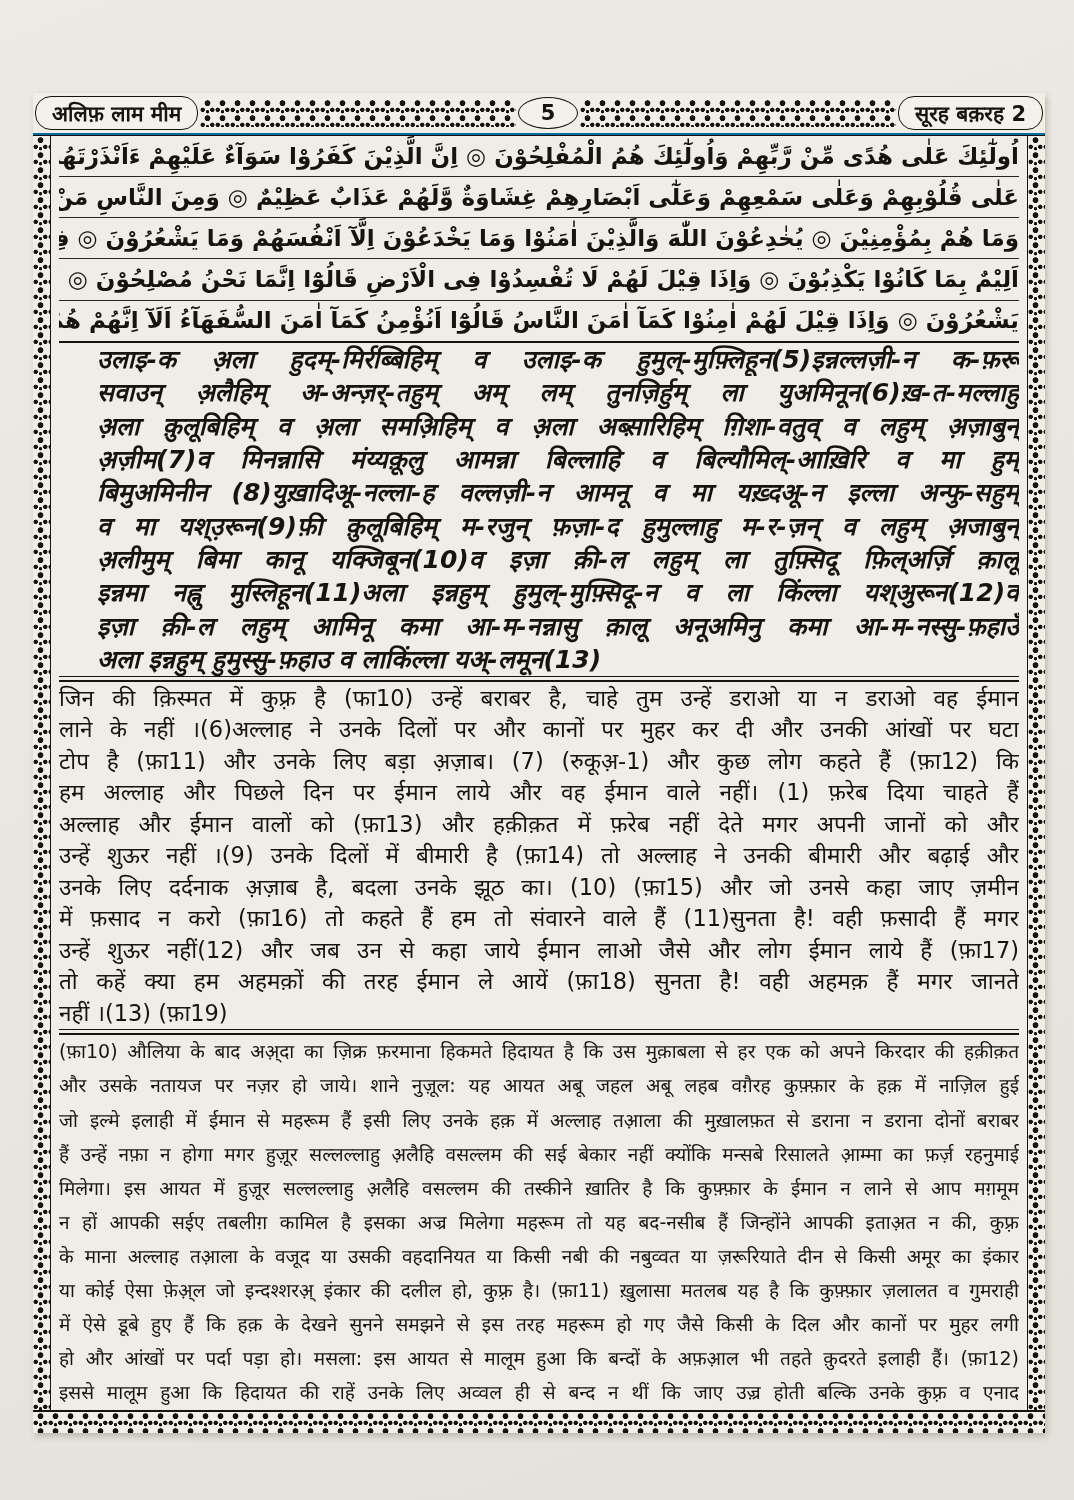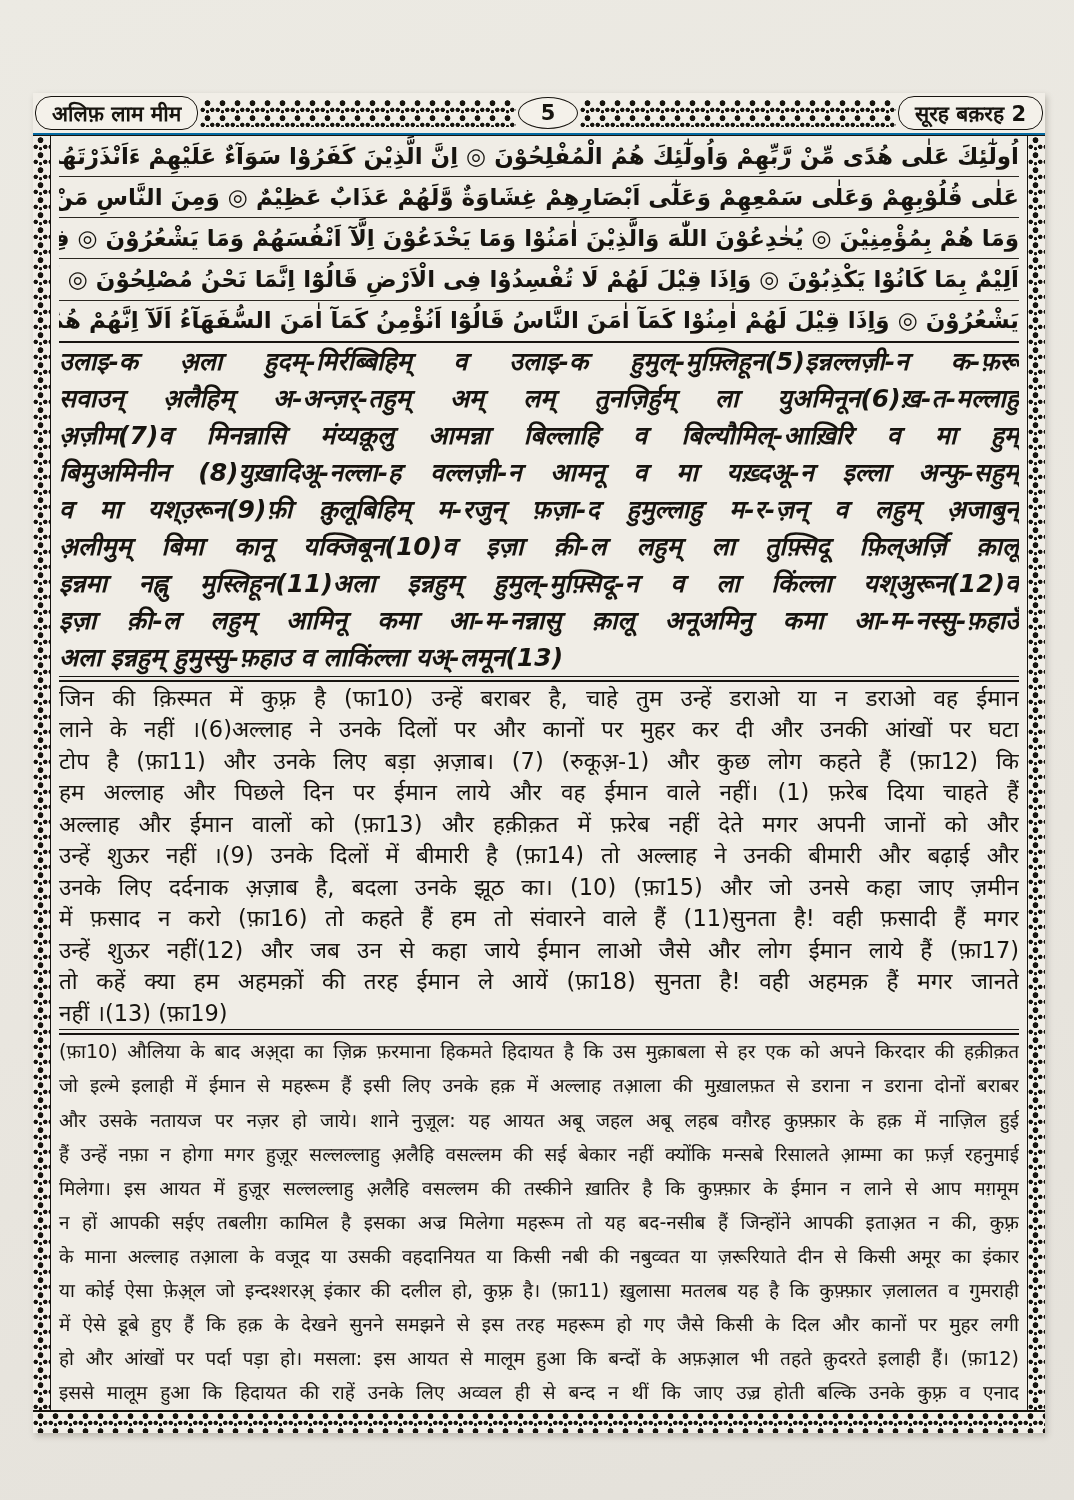"उलाइ-क अ़ला हुदम्-मिर्रब्बिहिम् व उलाइ-क" .sec-translit { margin-left: none -> 38px }
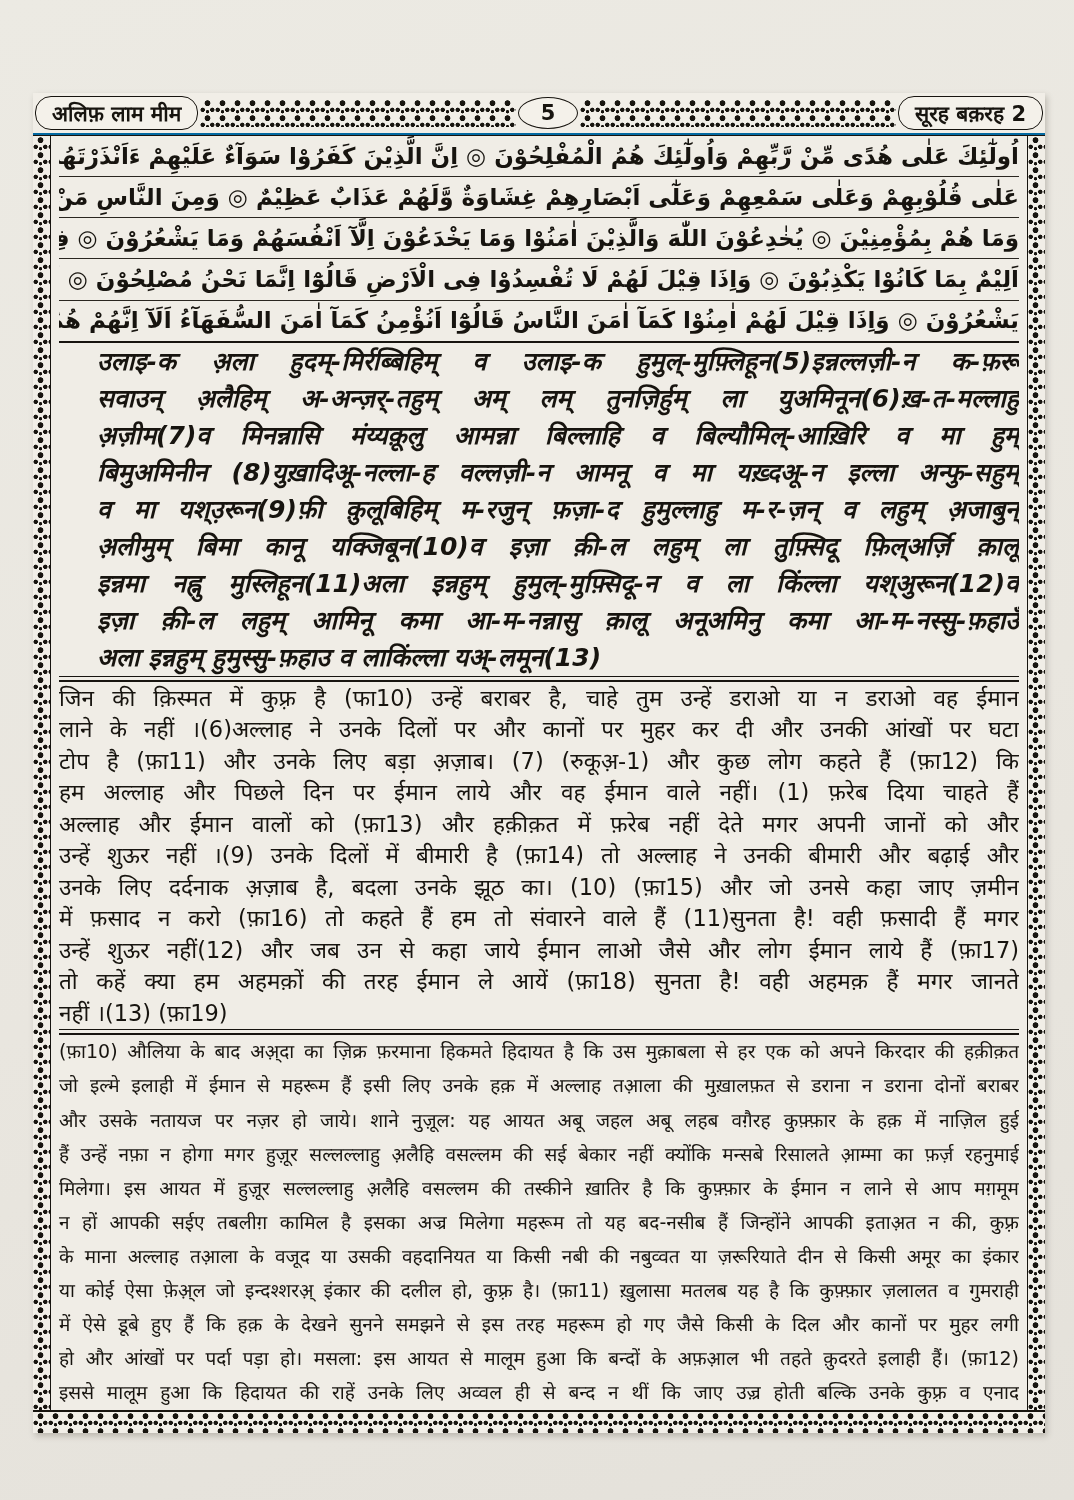"अ़ला क़ुलूबिहिम् व अ़ला समअ़िहिम्" div.line { html: none -> <div> <span>अ़ला क़ुलूबिहिम् व अ़ला समअ़िहिम् व अ़ला अब्स़ारिहिम् ग़िशा-वतुव् व लहुम् अ़ज़ाबुन्</span> </div> }
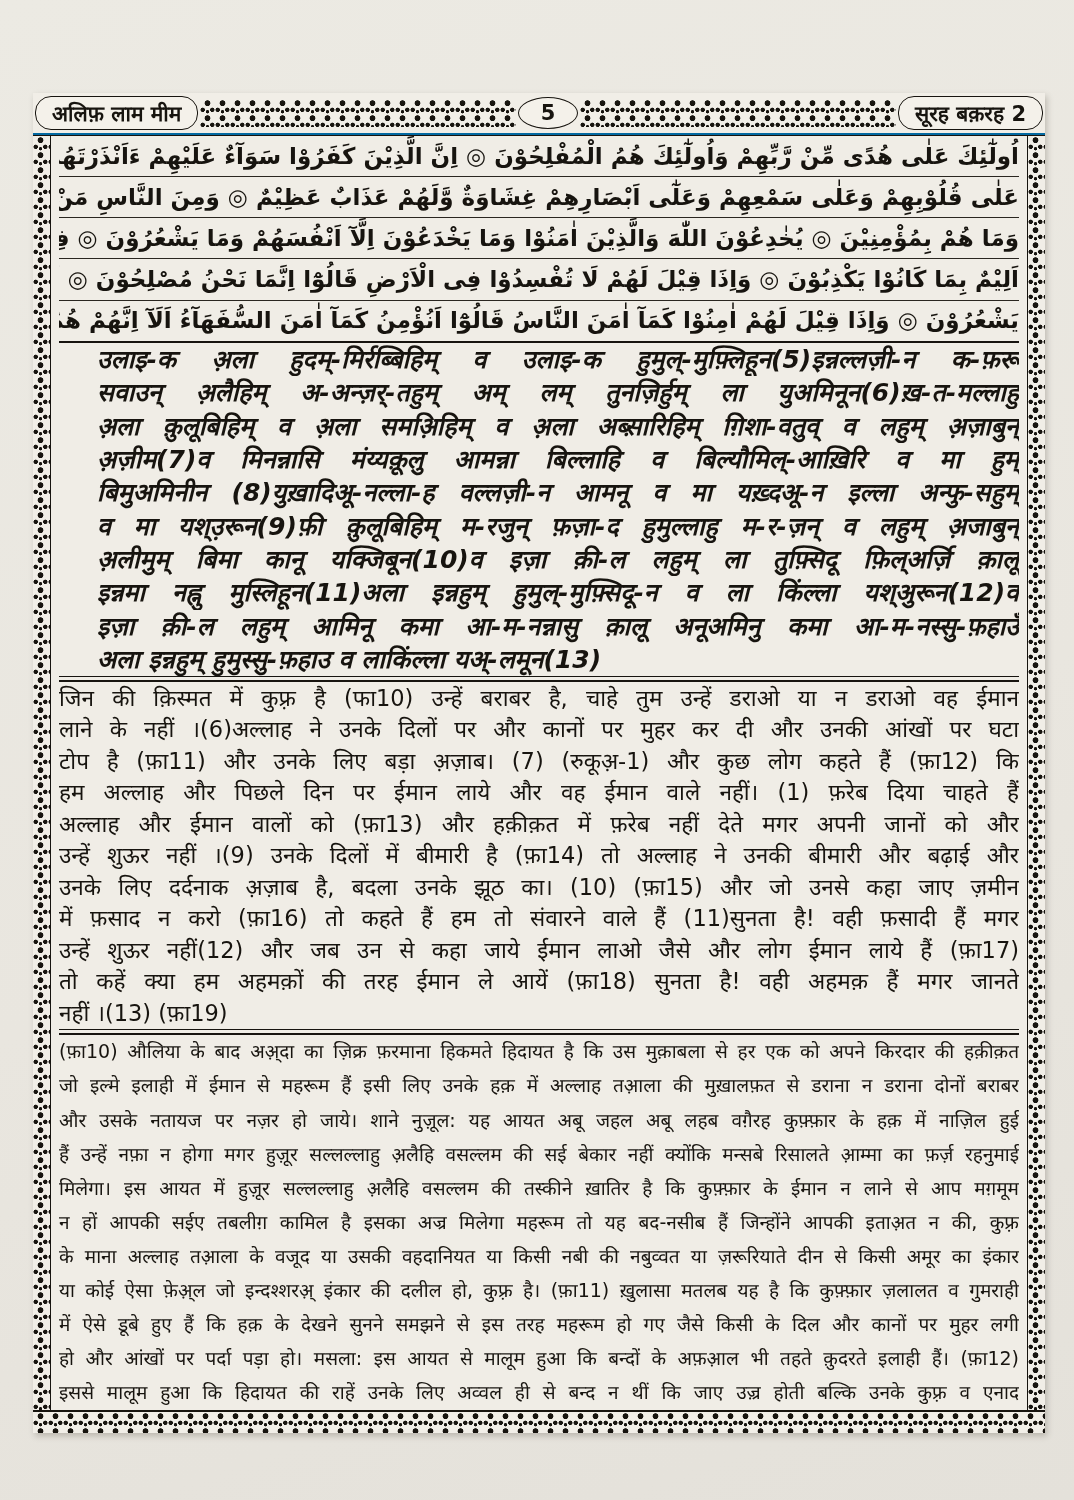"जो इल्मे इलाही में ईमान" div.line { order: before "और उसके नतायज पर नज़र" -> after "और उसके नतायज पर नज़र" }
